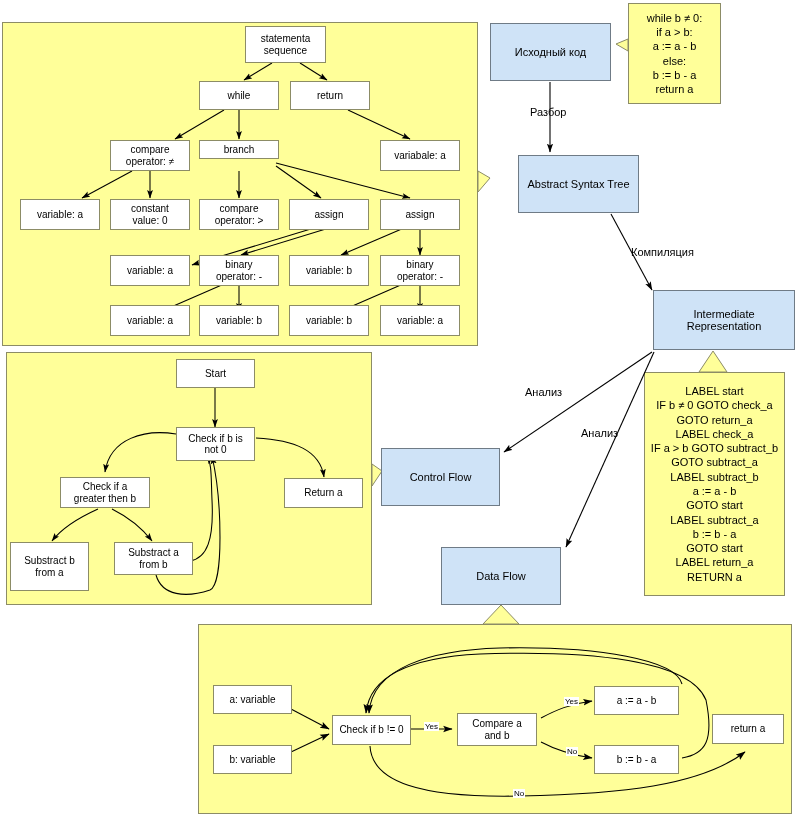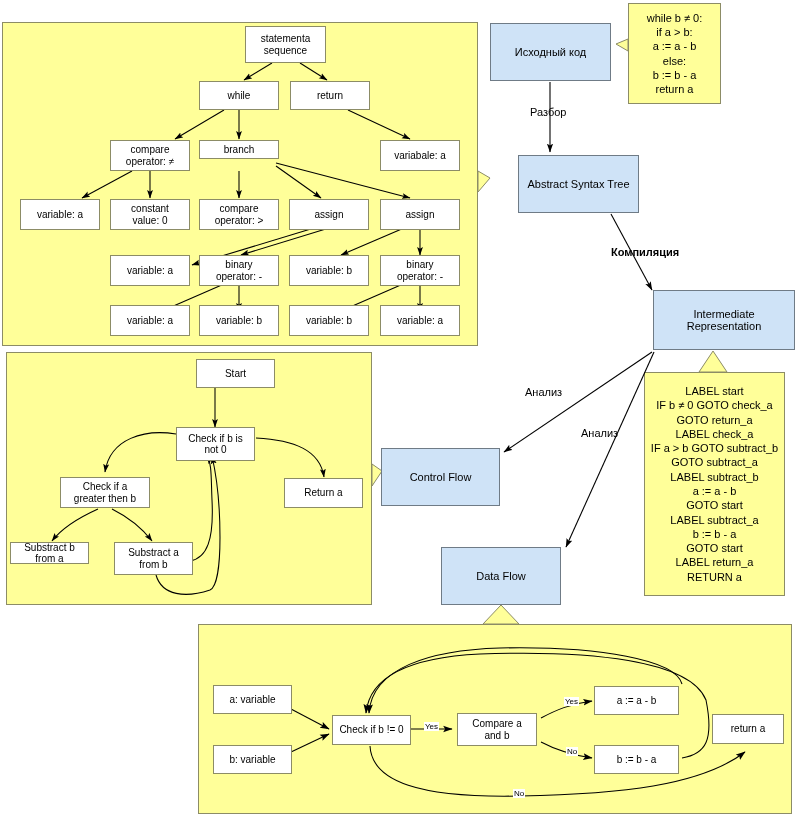"Компиляция" div.edgelbl { font-weight: bold -> none; left: 611px -> 631px }
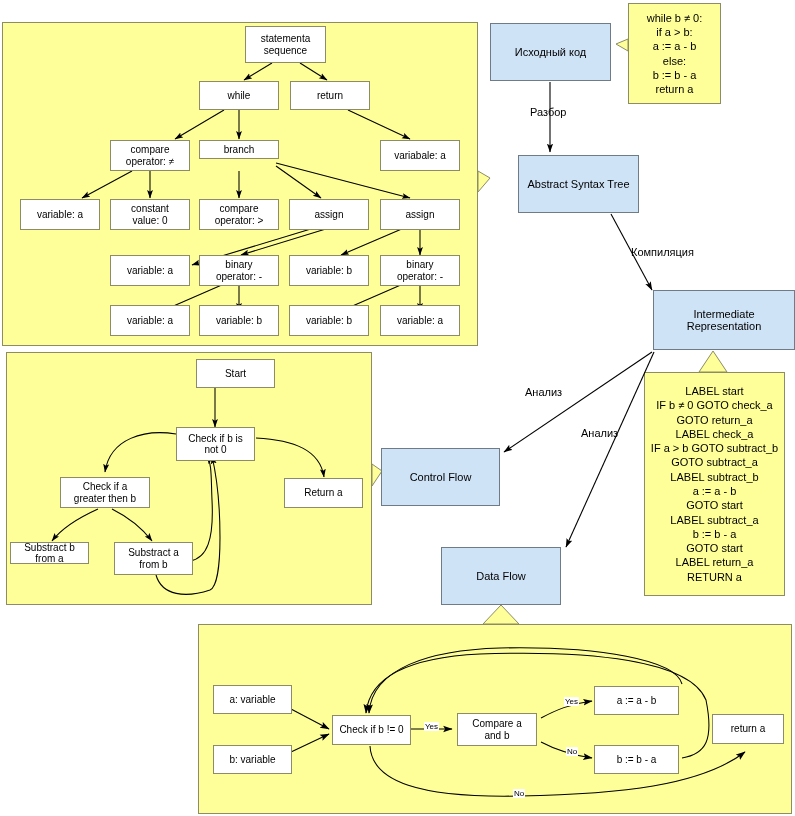"Start" div.node { margin-left: 20px -> none }
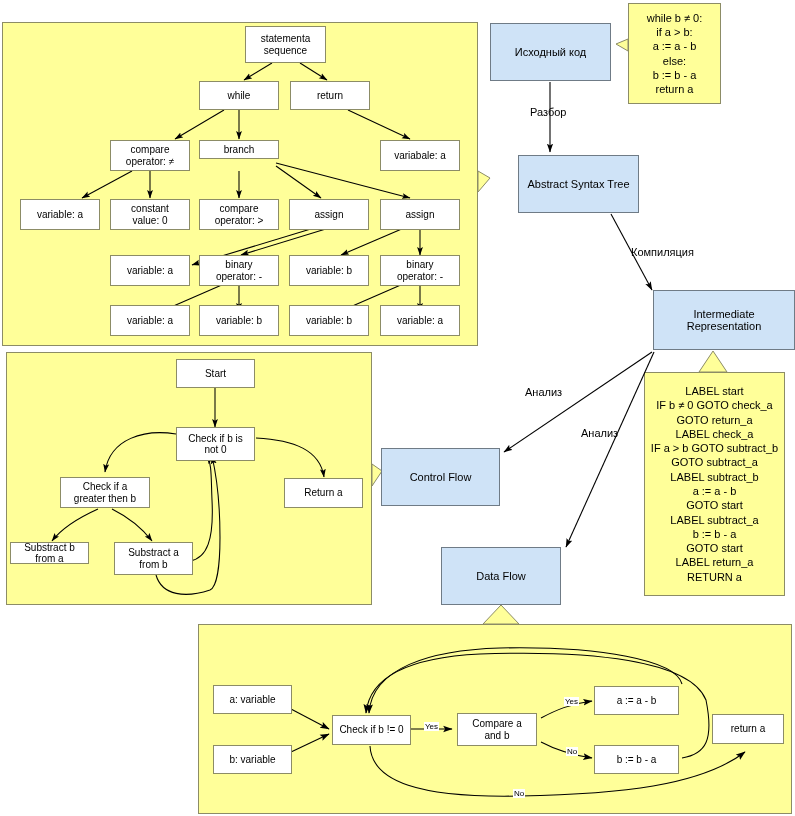"Substract b" div.node { height: 22px -> 49px }
